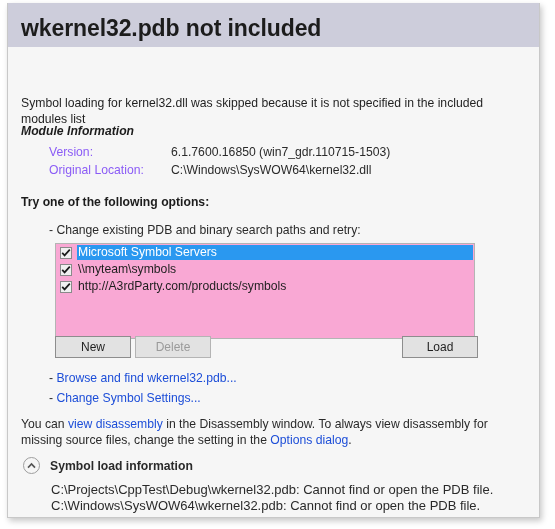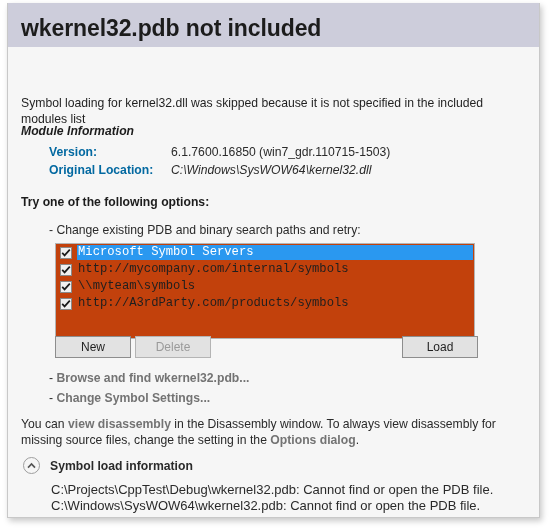"Version:" .kv-label { color: #0369a1 -> #8b5cf6; font-weight: bold -> normal }
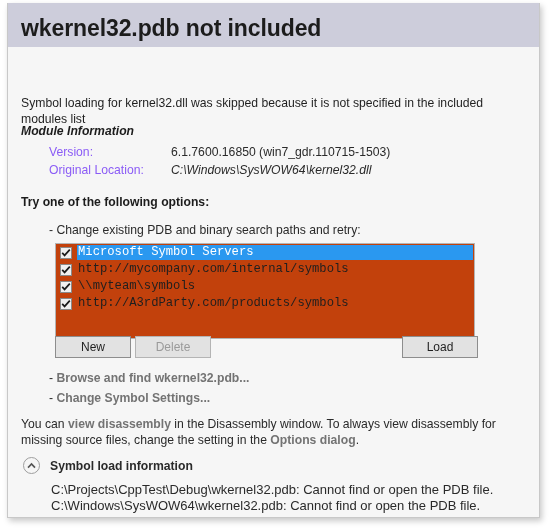"C:\Windows\SysWOW64\kernel32.dll" #loc-value { font-style: italic -> none }
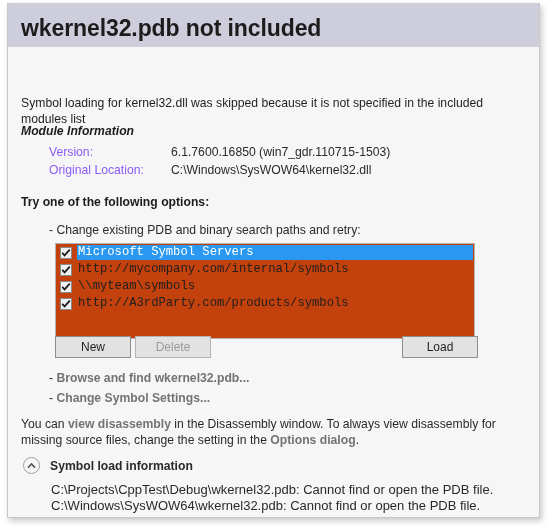"Microsoft Symbol Servers" .listbox { background: #c2410c -> #f9a8d4; font-family: Liberation Mono, monospace -> none }
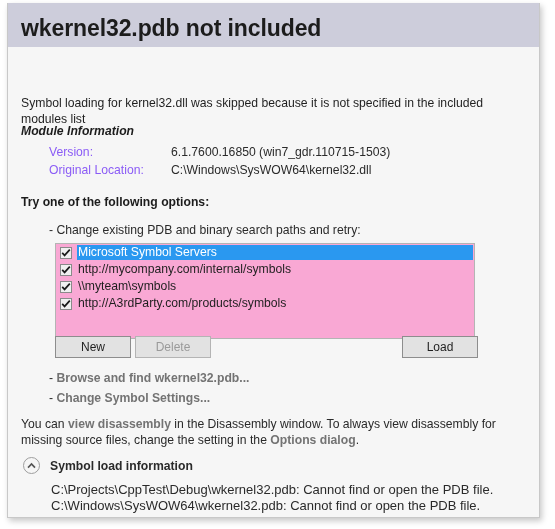"http://mycompany.com/internal/symbols" div.list-item { html: <div> <span> <svg> <path></path> </svg> </span> <span>http://mycompany.com/internal/symbols</span> </div> -> none }
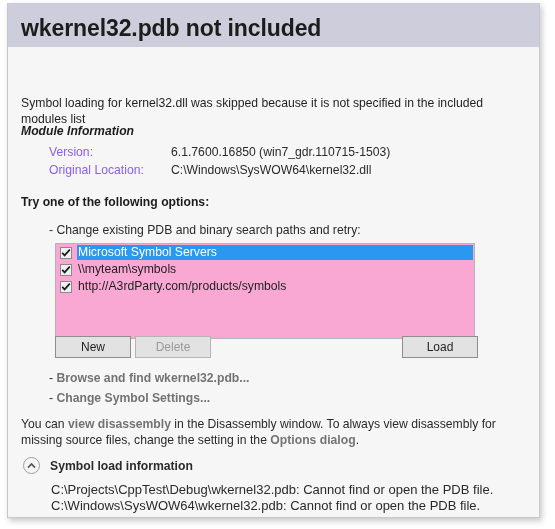"Browse and find wkernel32.pdb..." .lnk { color: #737373 -> #1d4ed8; font-weight: bold -> none }
